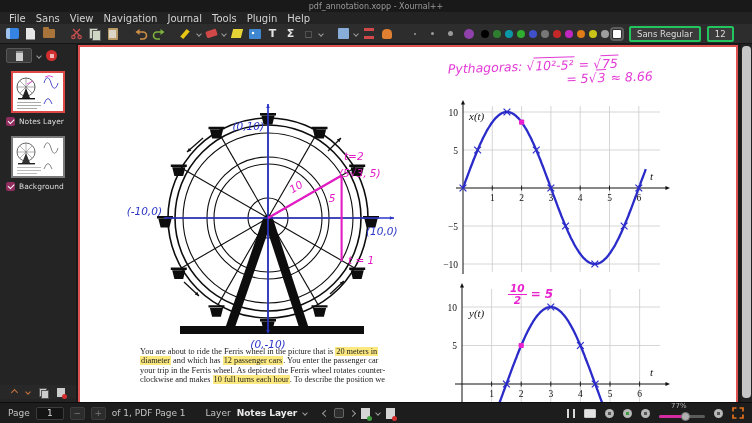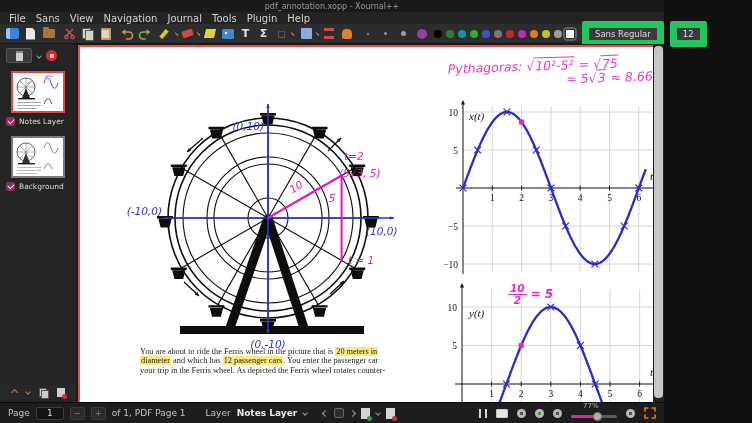"pdf_annotation.xopp - Xournal++" #app { width: 664px -> 752px }
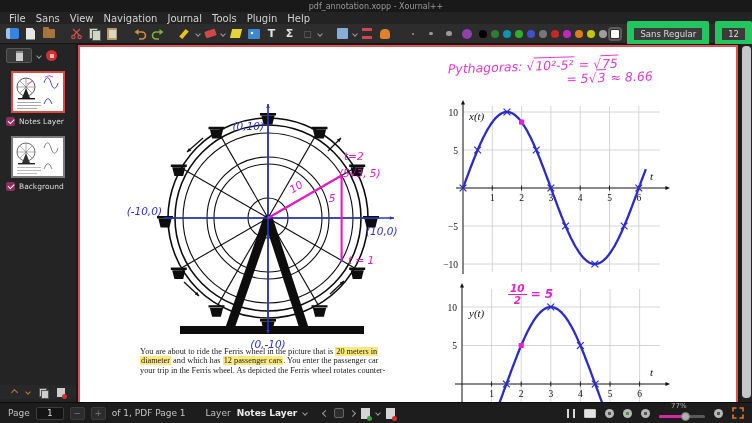"Sans Regular" .fontbtn { border: 7px solid #22c55e -> 2px solid #22c55e }
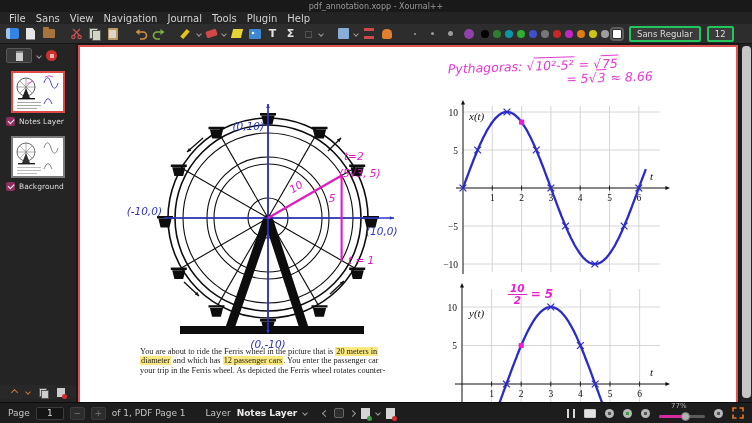"clockwise and makes 10 full" div.pline { html: none -> <div><span>clockwise and makes </span><span>10 full turns each hour</span><span>. To describe the position we</span></div> }
